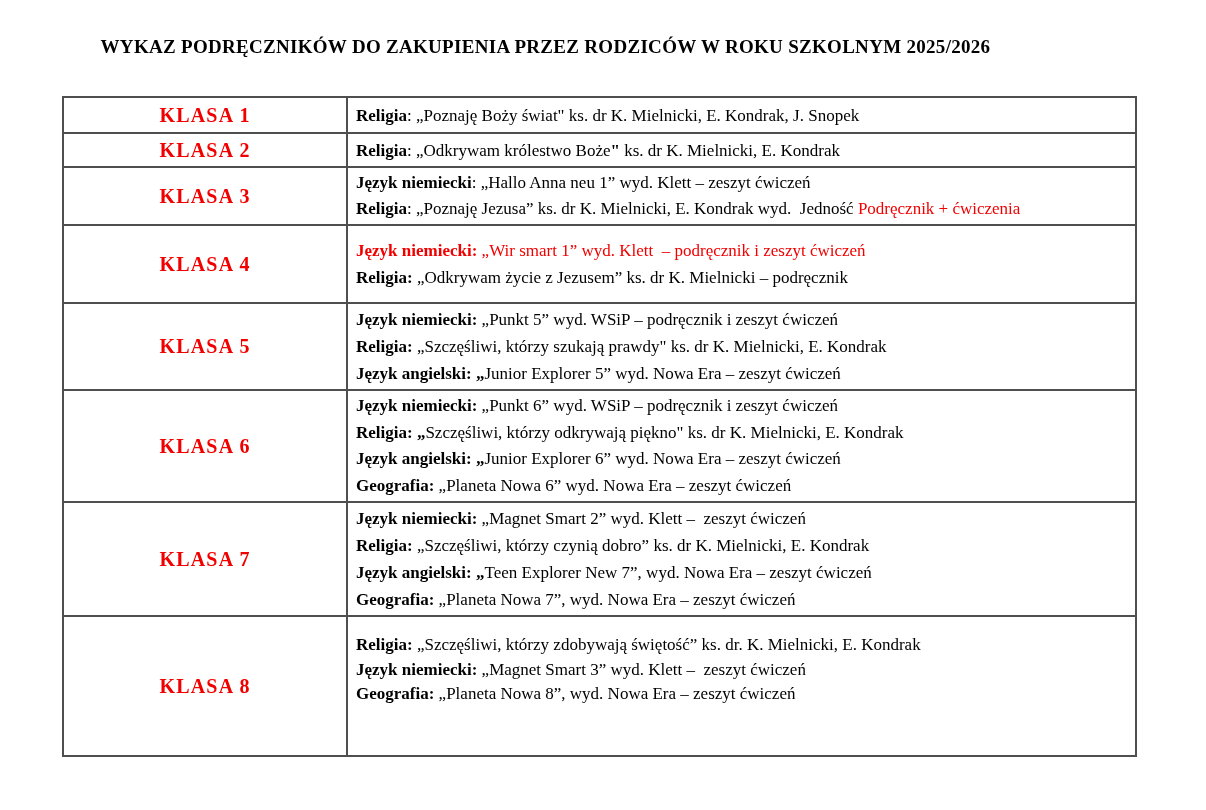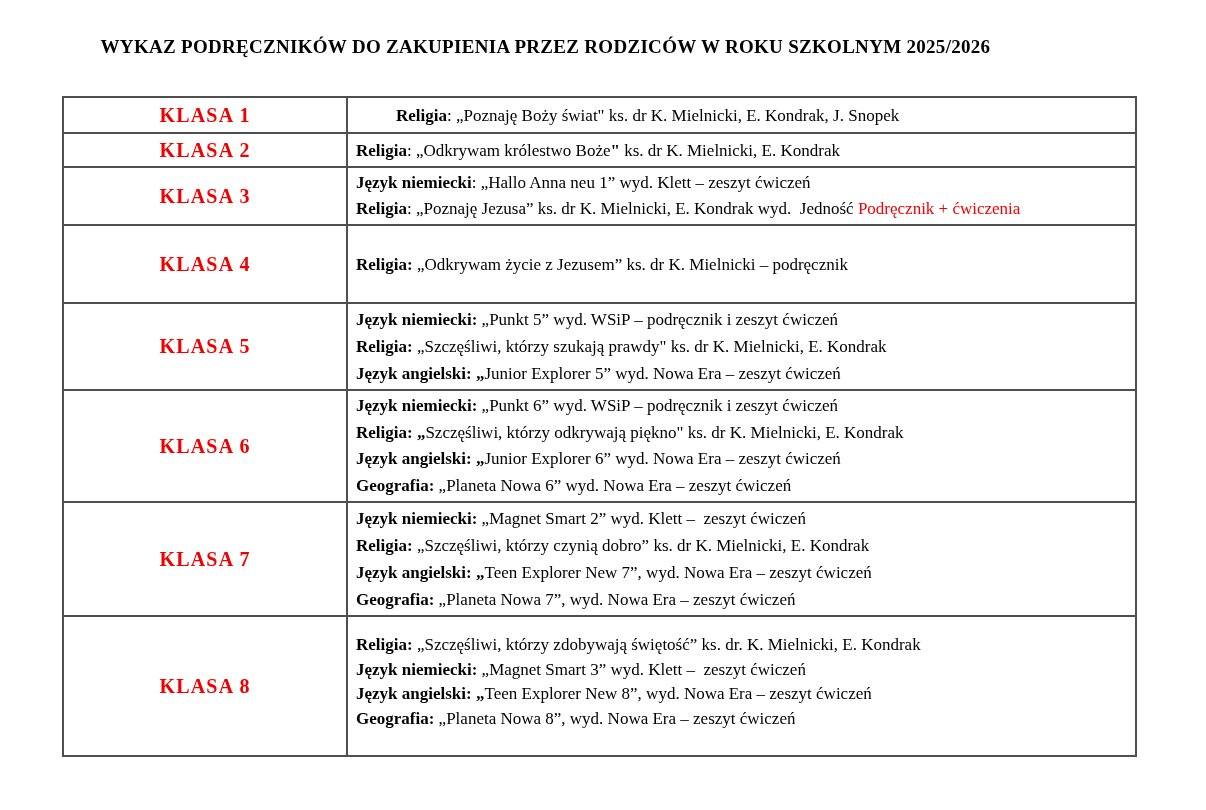"KLASA 1" .trow:nth-of-type(1) { gap: 40px -> none }
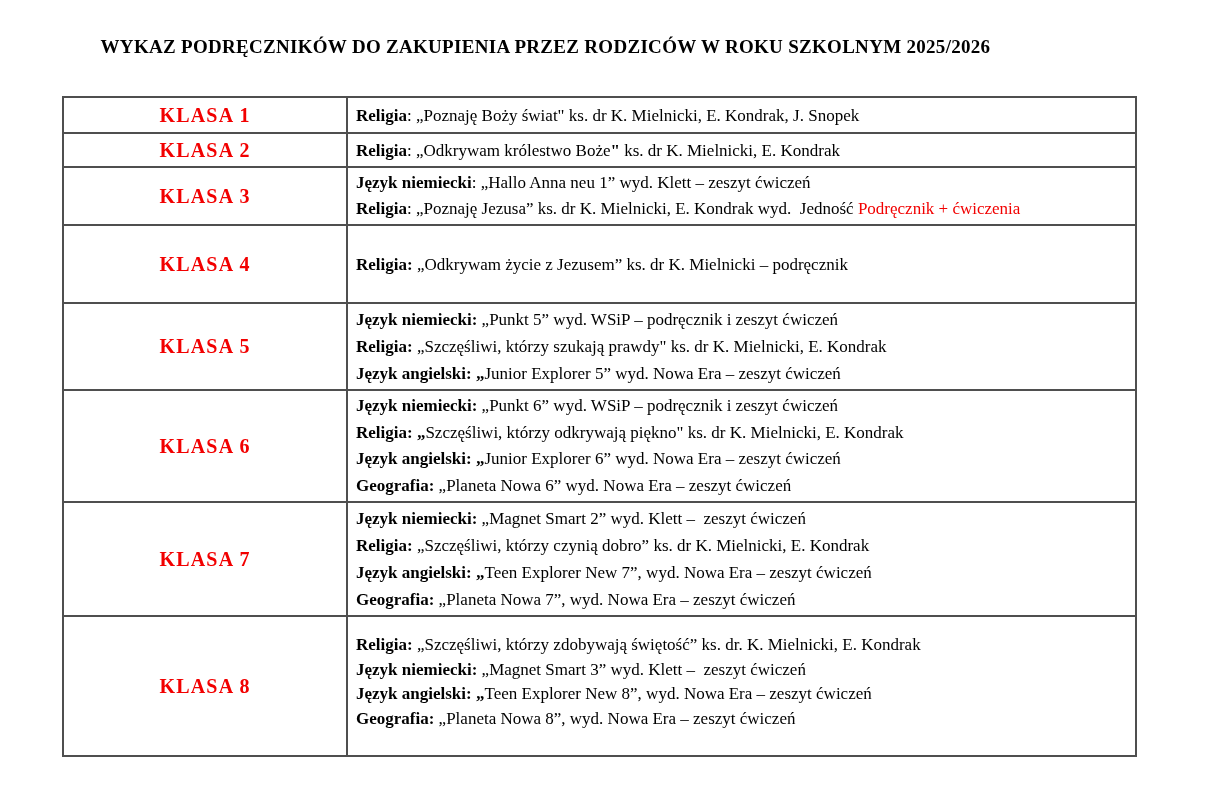"Język niemiecki: „Wir smart 1”" div.line { html: none -> <div><span>Język niemiecki:</span><span> „Wir smart 1” wyd. Klett – podręcznik i zeszyt ćwiczeń</span></div> }
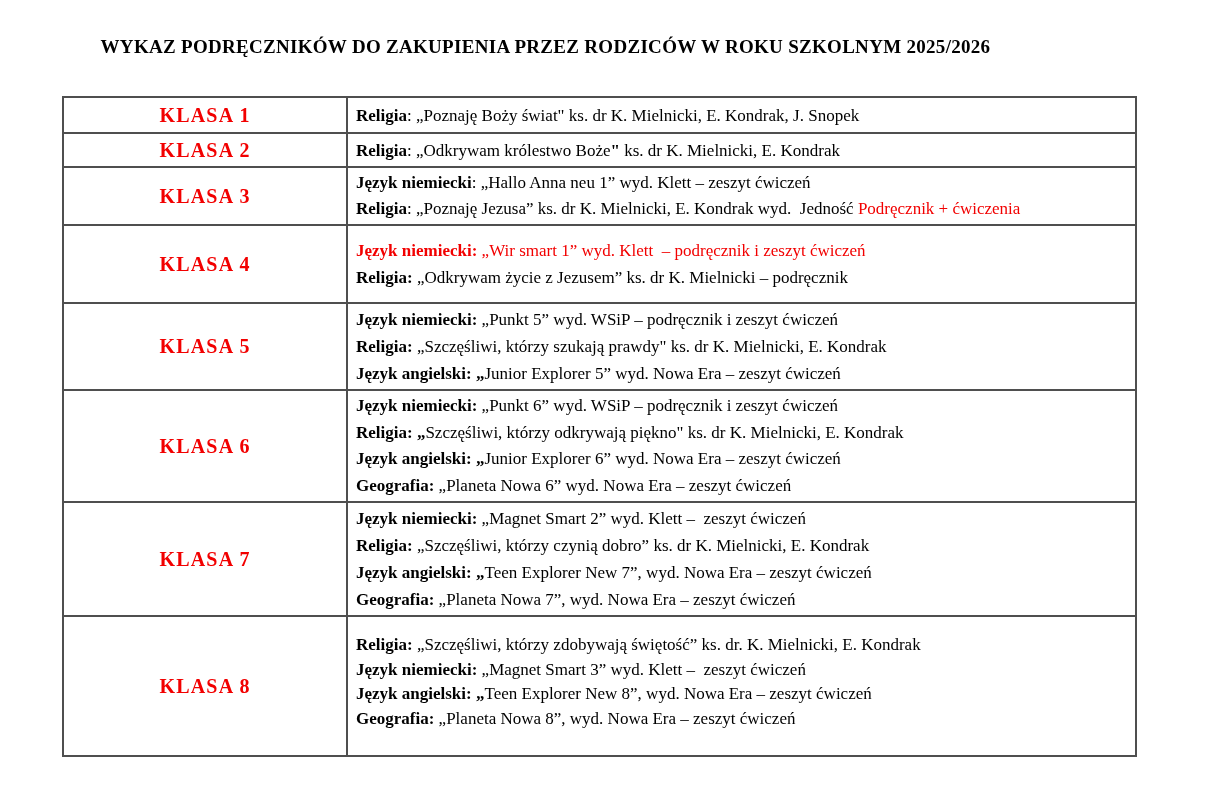"Język angielski: „Teen Explorer New 8”," div.line { html: <div><span>Język angielski: „</span><span>Teen Explorer New 8”, wyd. Nowa Era – zeszyt ćwiczeń</span></div> -> none }
